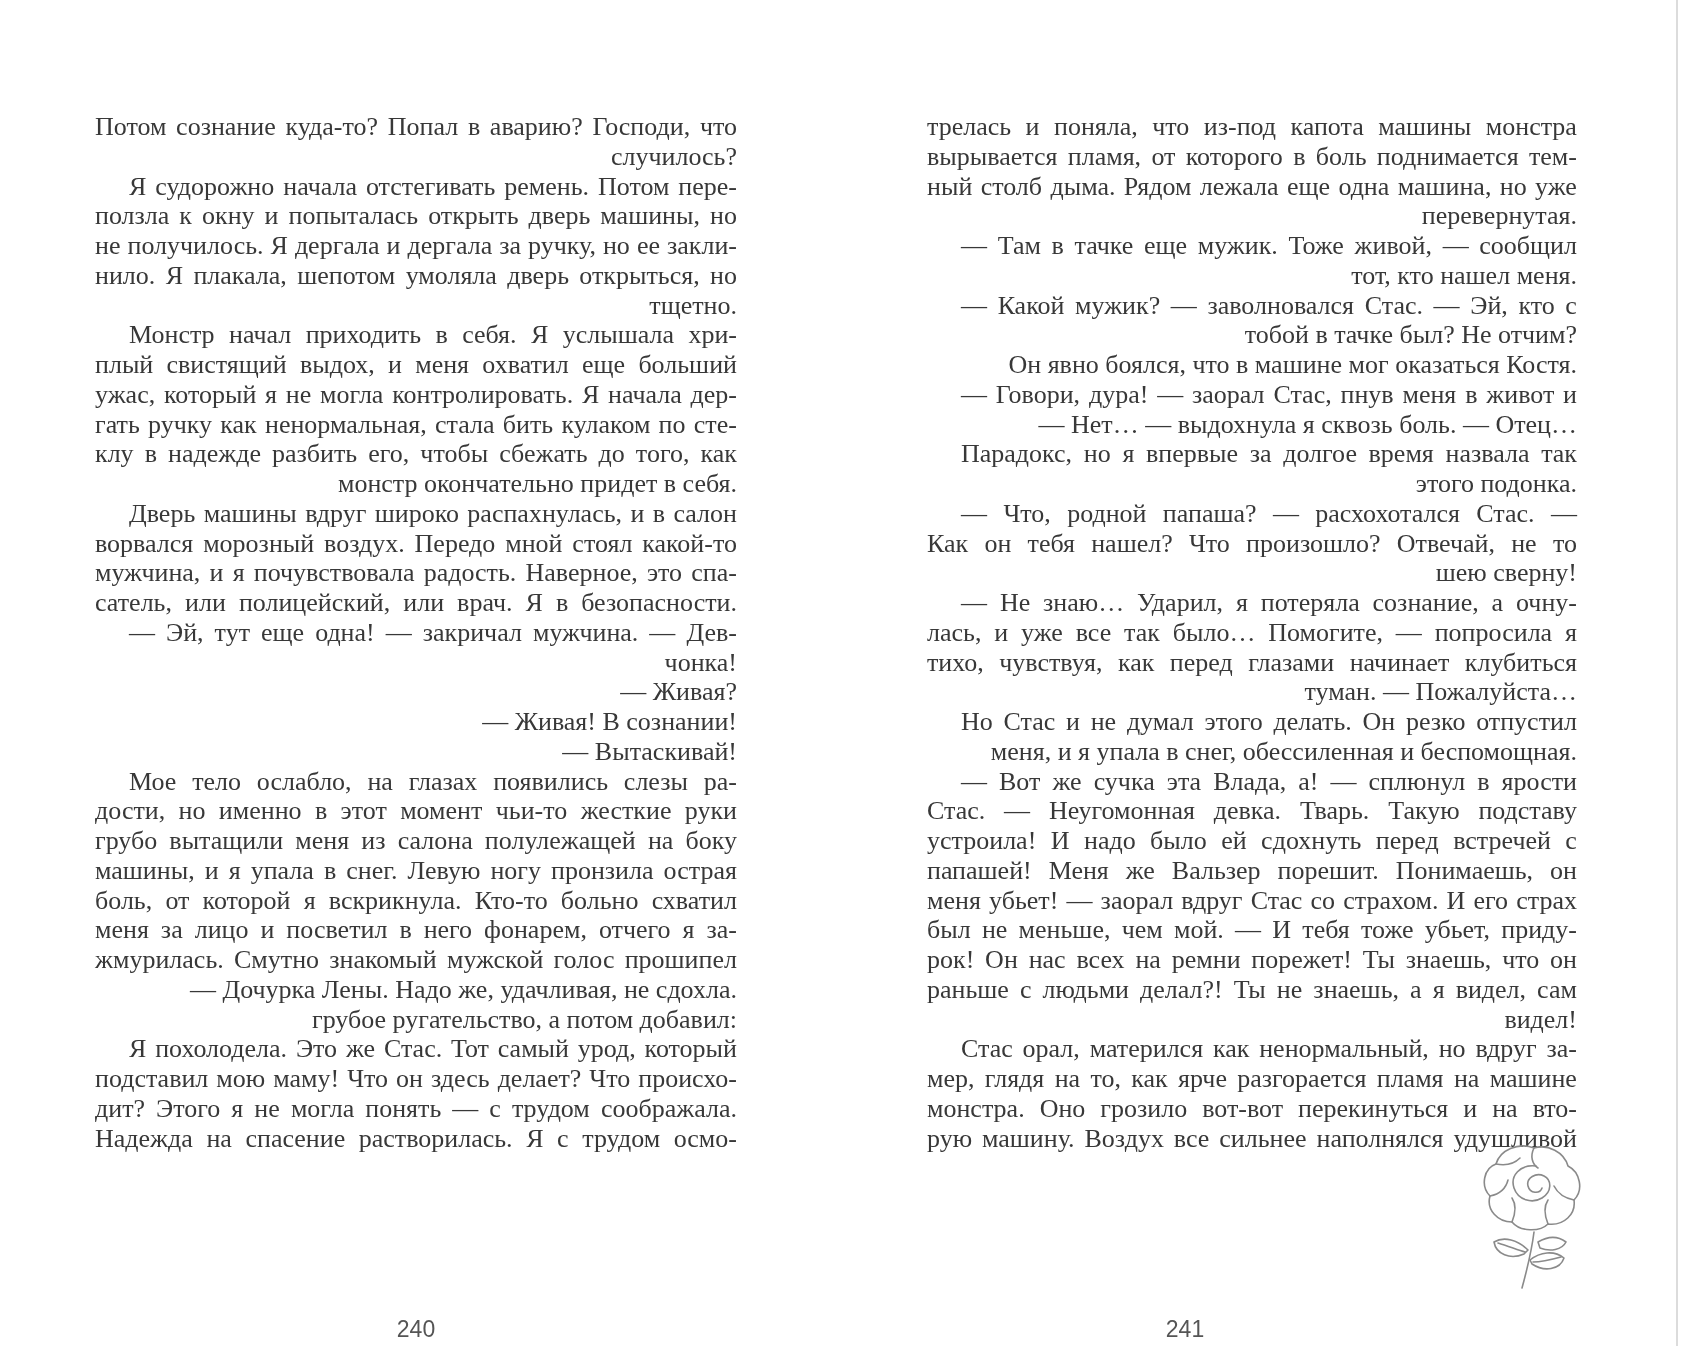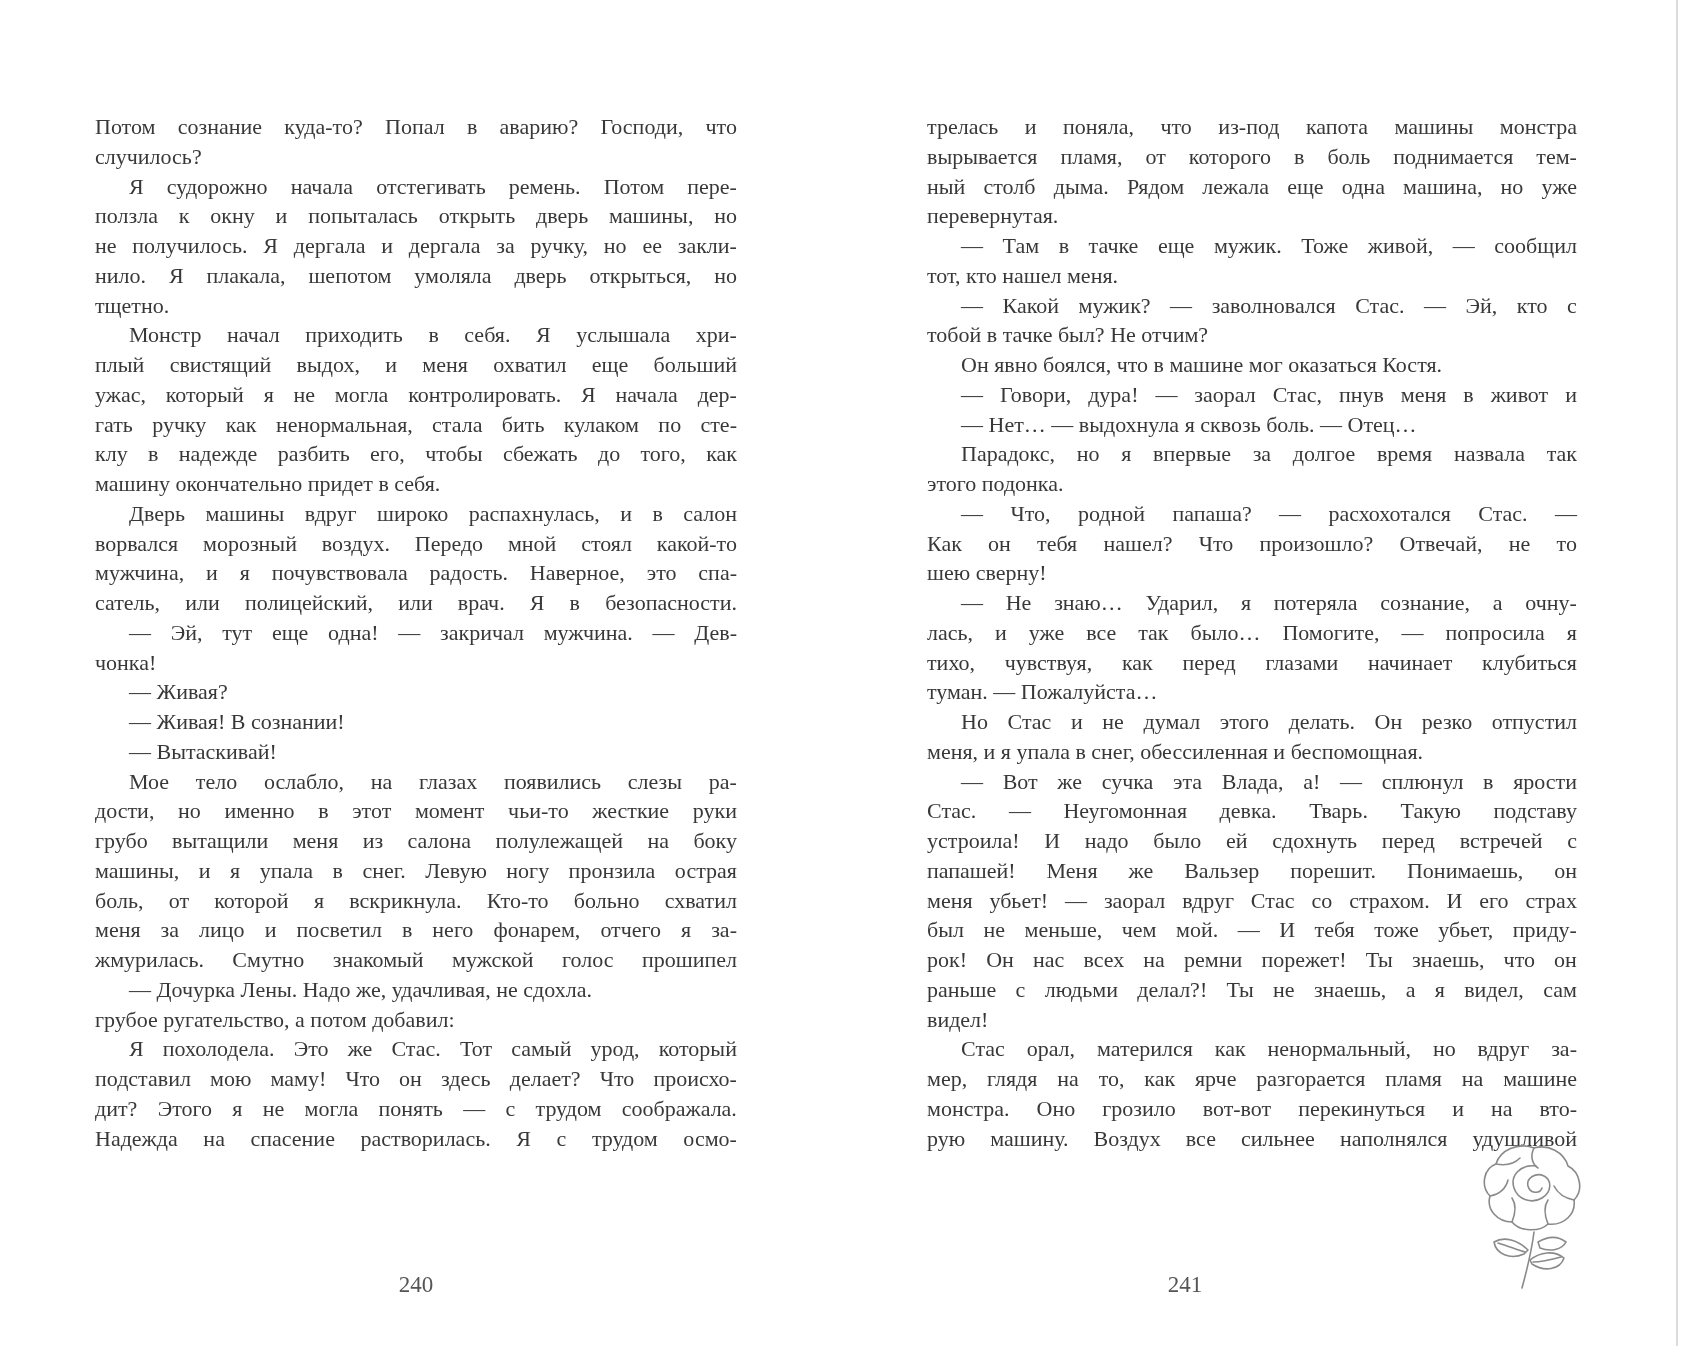"Потом" .textblock { font-size: 22px -> 26px; text-align: none -> right }
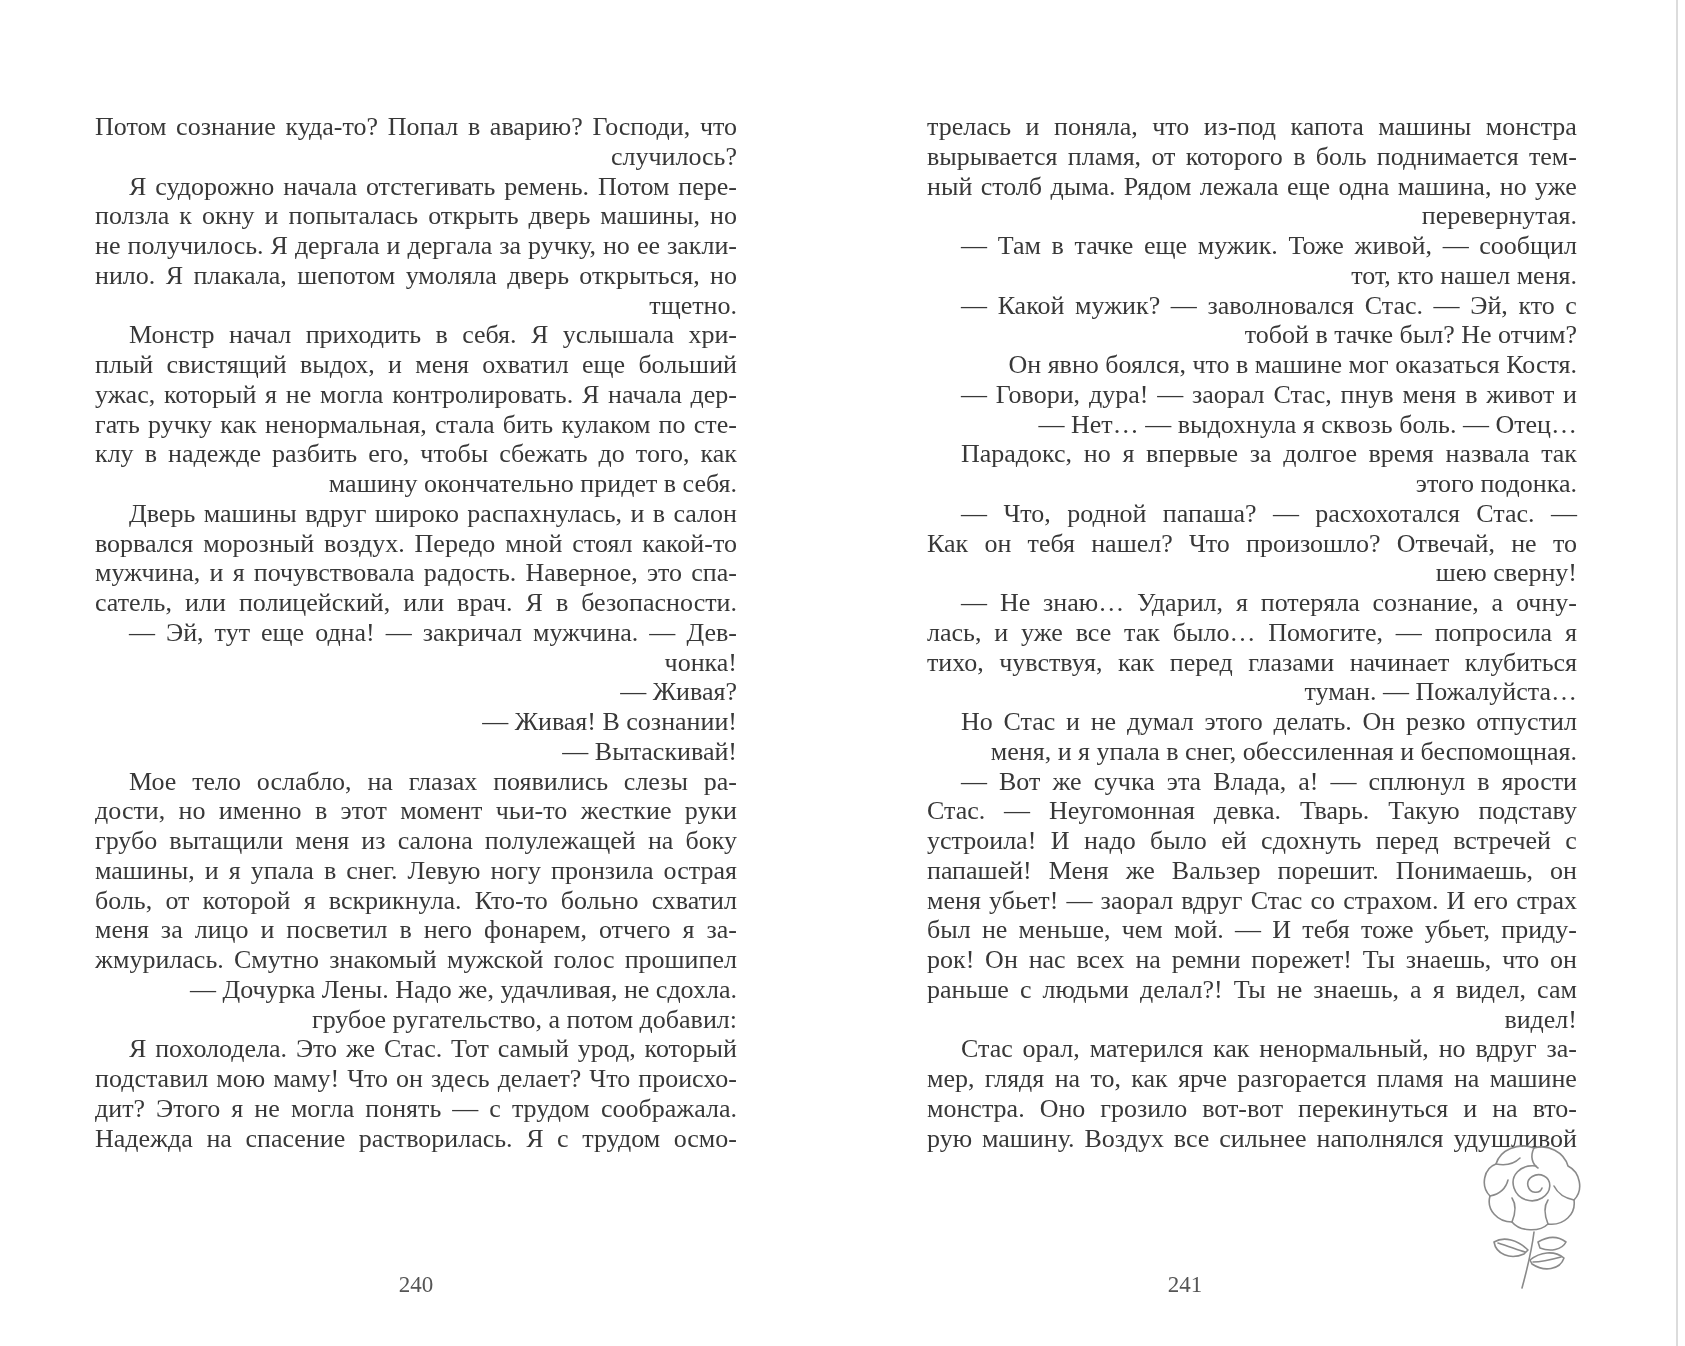"машину окончательно придет в себя." div.line { text: машину -> монстр }
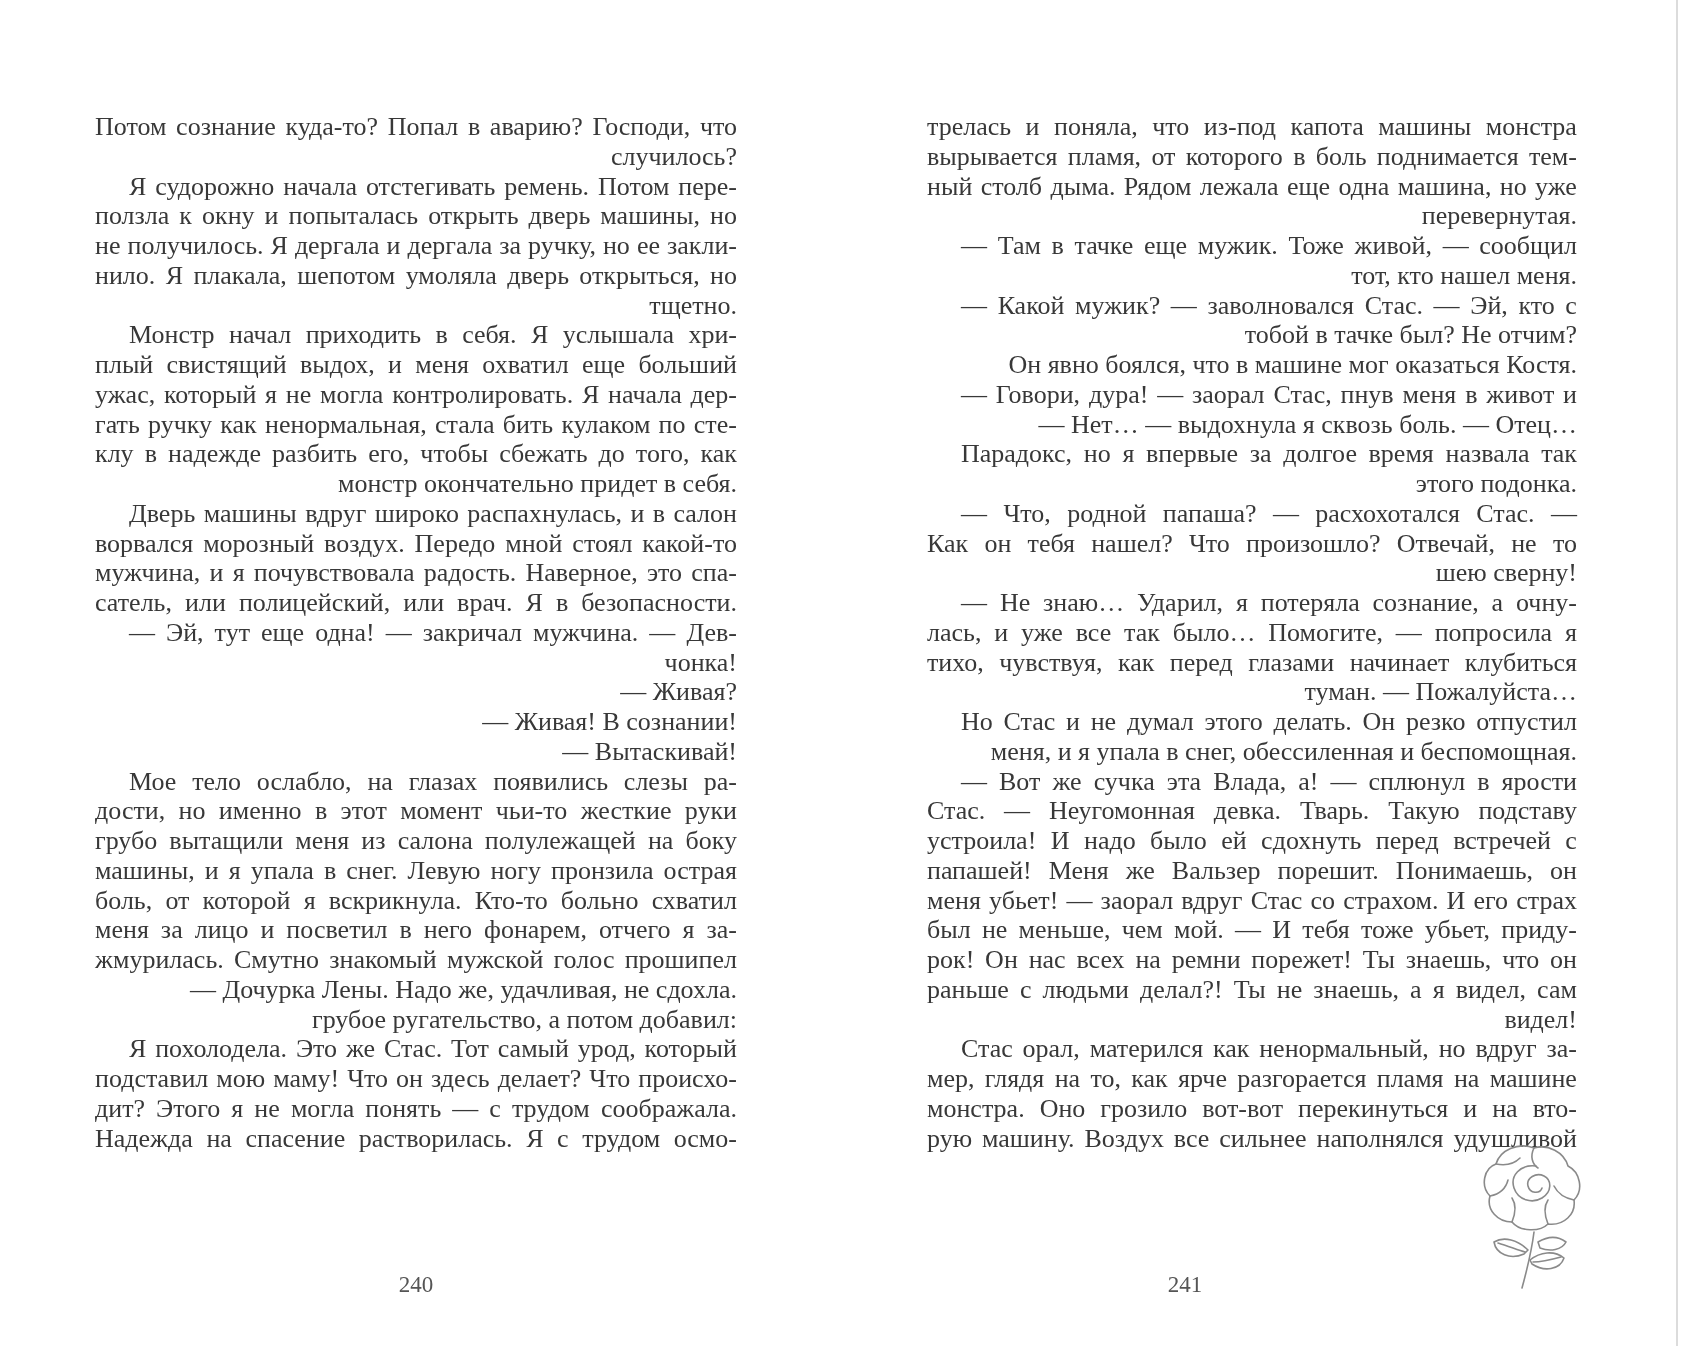"240" .pagenum { font-family: Liberation Serif, serif -> Liberation Sans, sans-serif; top: 1272px -> 1316px }
